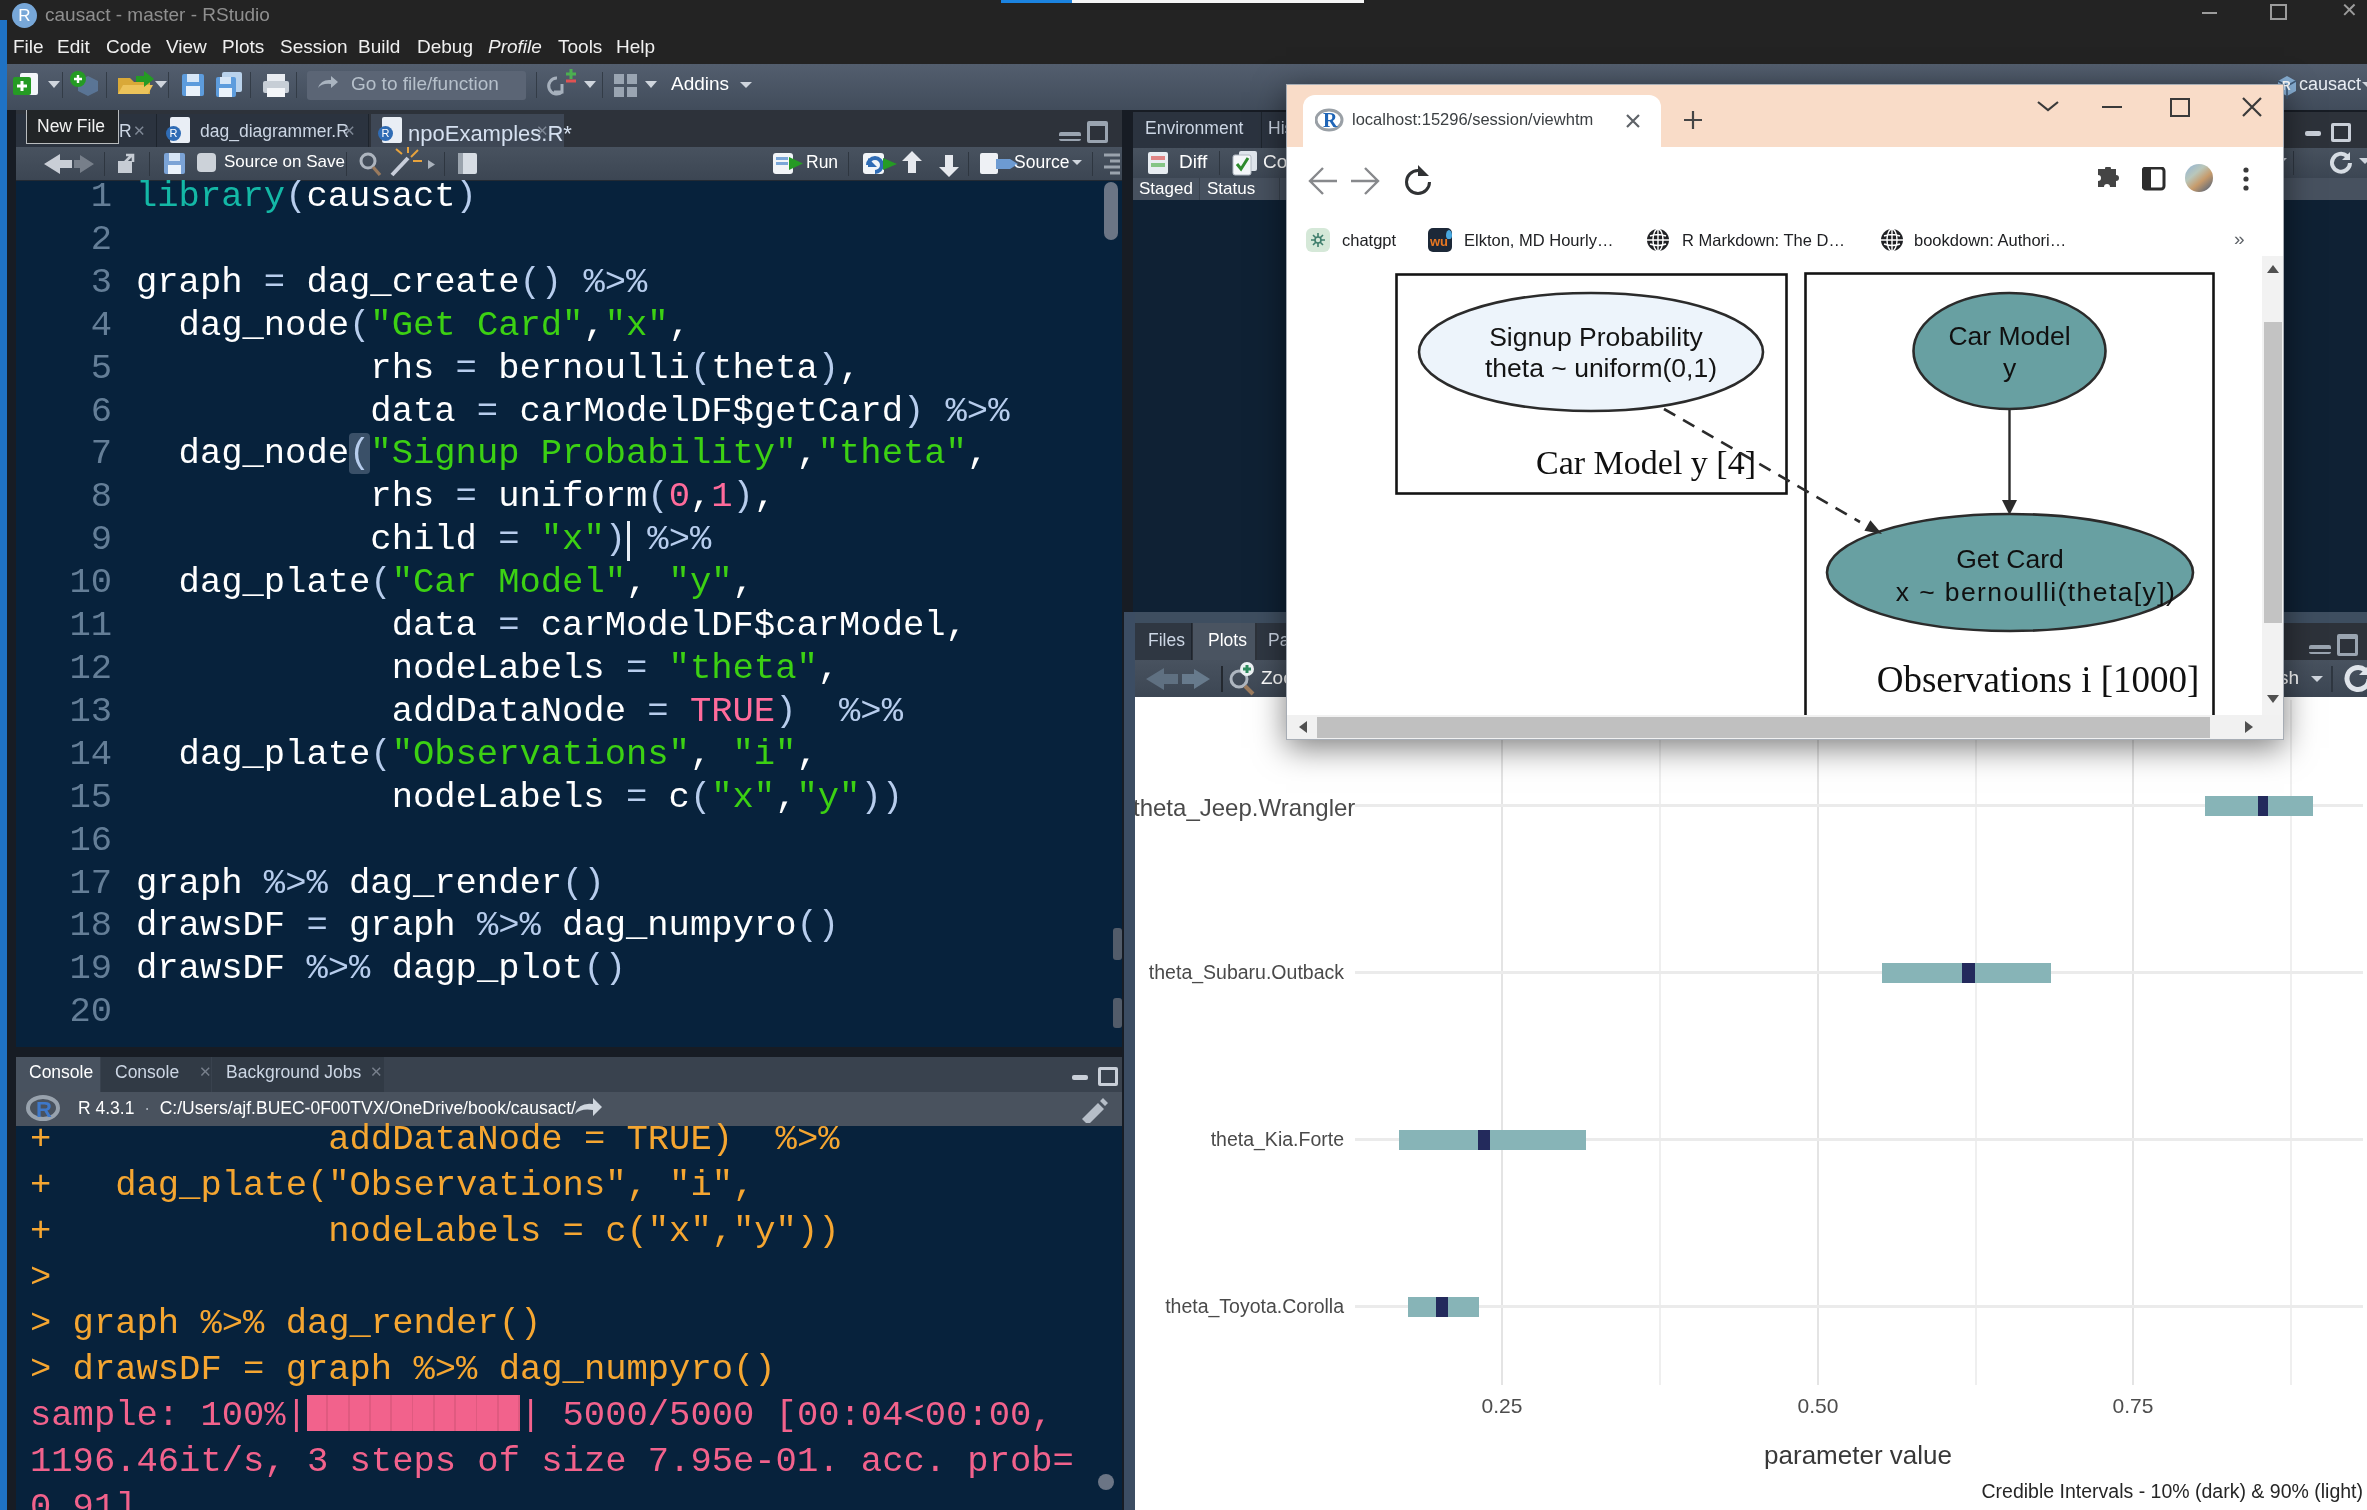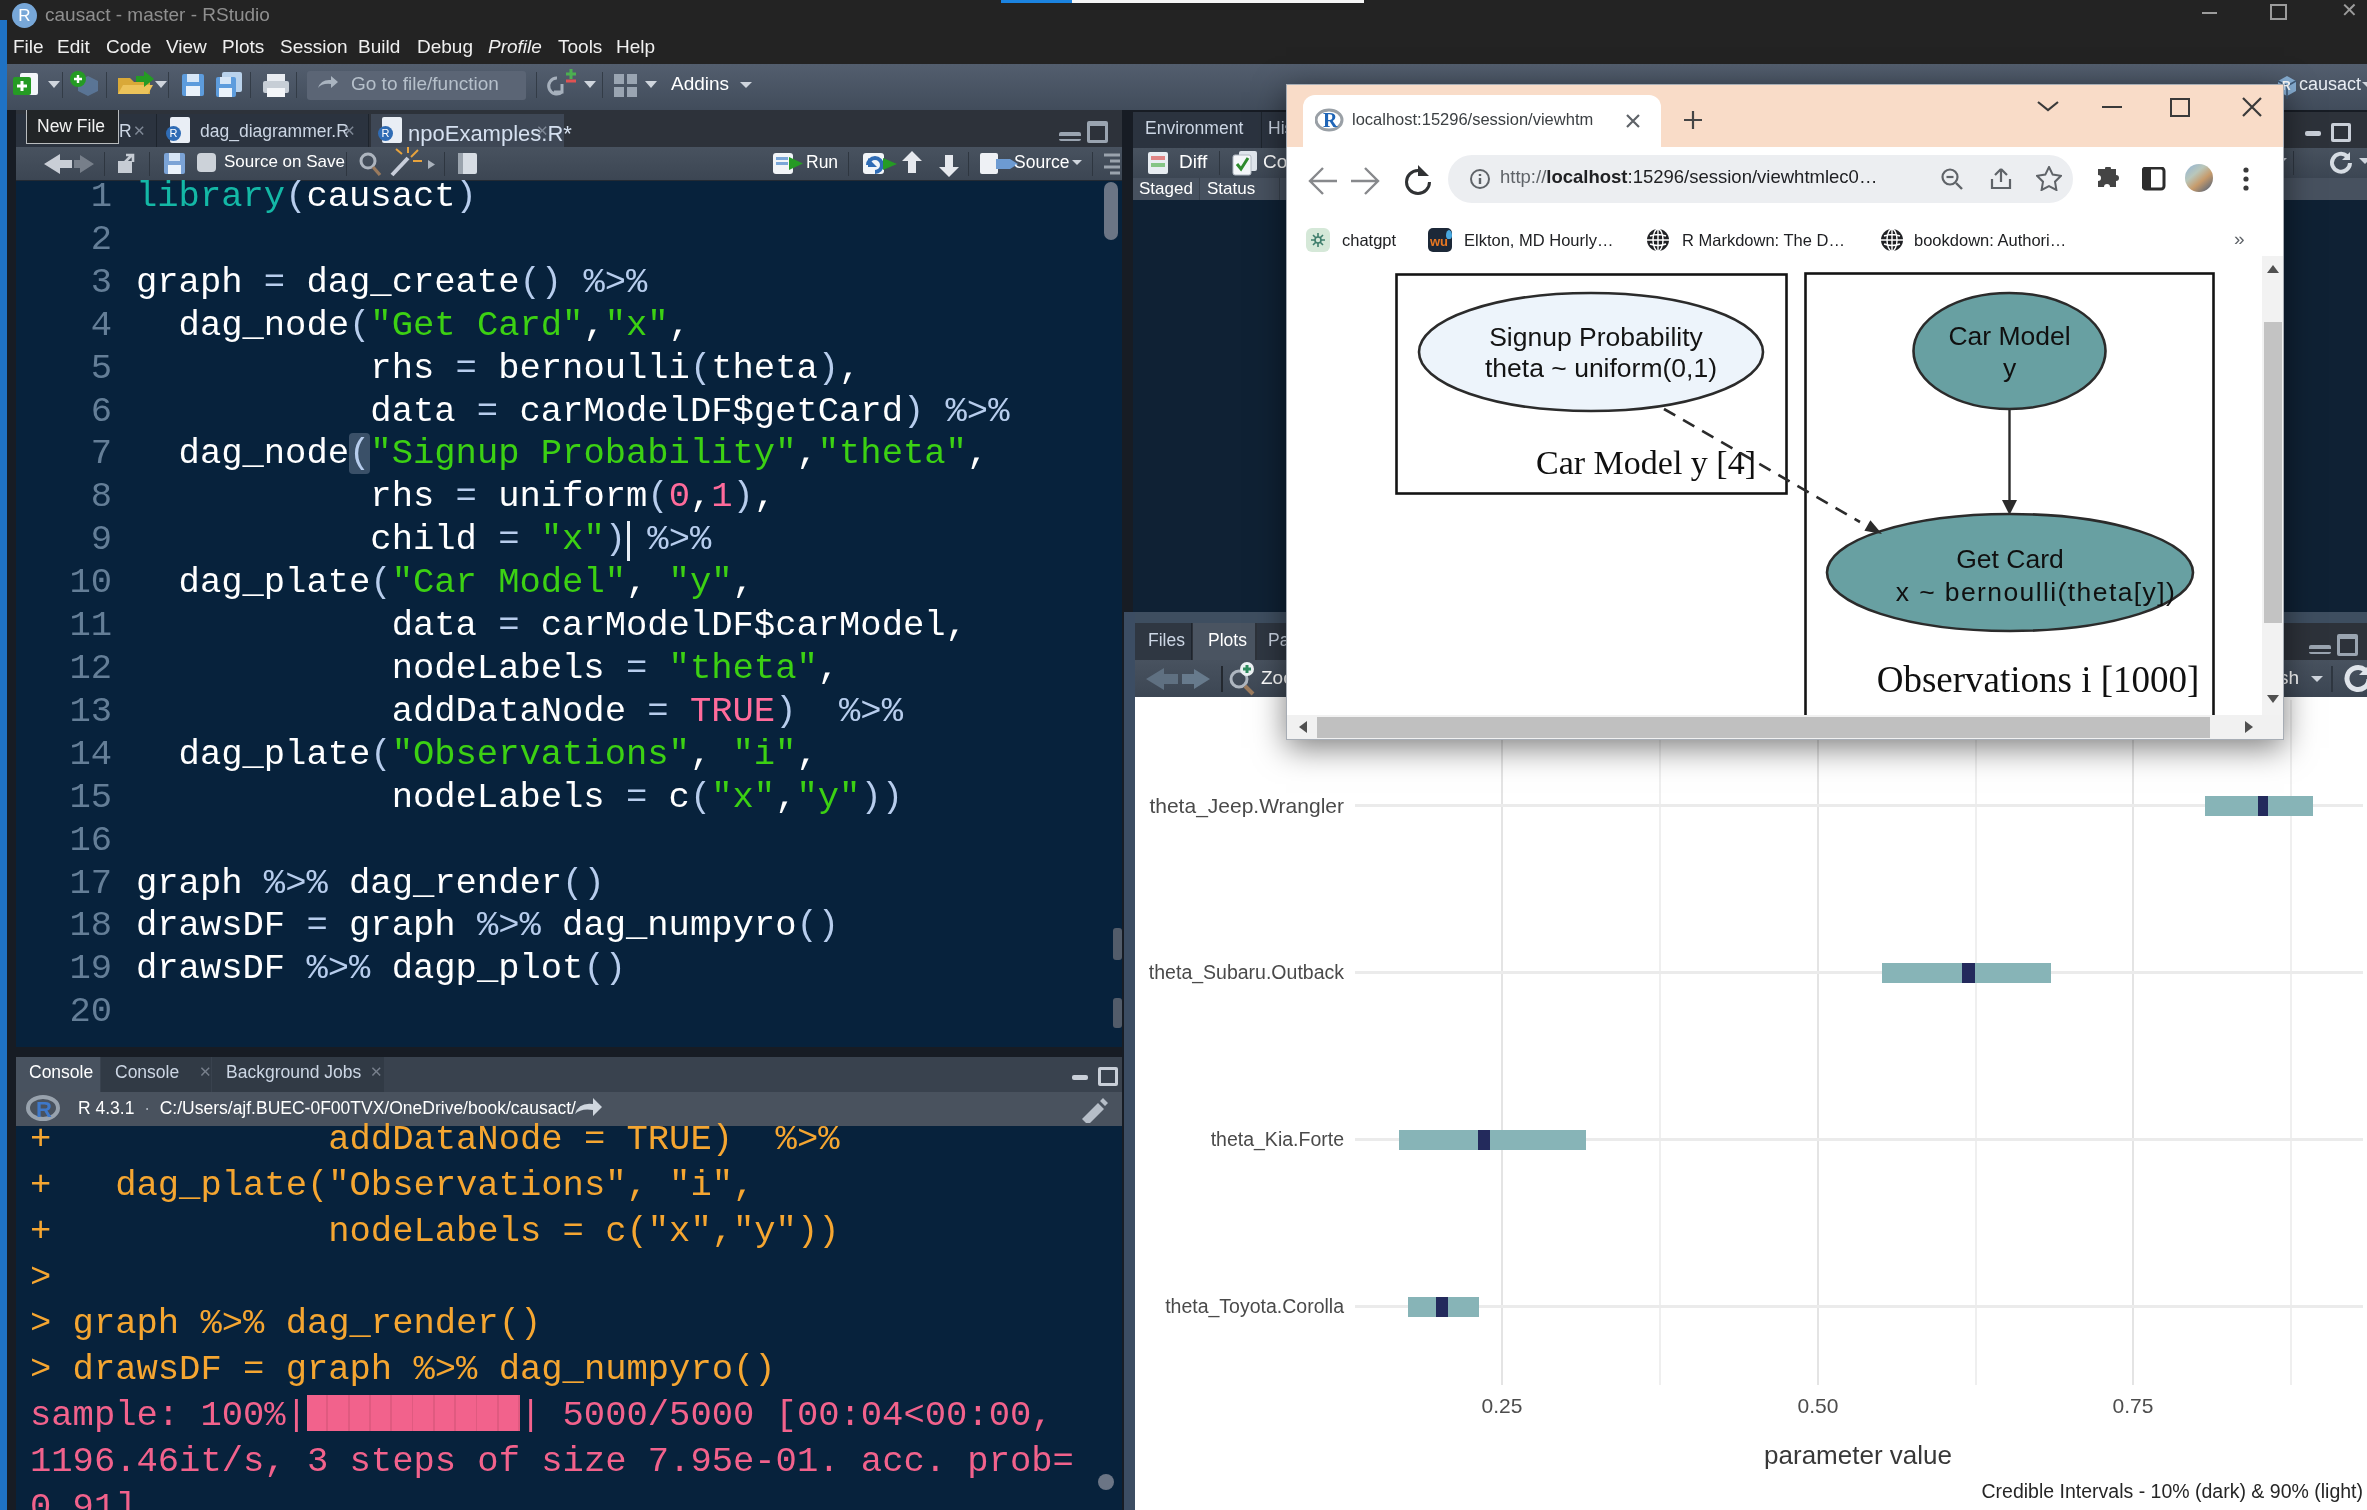"http://localhost:15296/session/viewhtmle" div.abs { html: <div> <svg> <circle></circle> <path></path> </svg> <div><span>http://</span><b>localhost</b>:15296/session/viewhtmlec0…</div> <svg> <circle></circle> <line></line> <line></line> </svg> <svg> <path></path> <path></path> </svg> <svg> <path></path> </svg> </div> -> none }
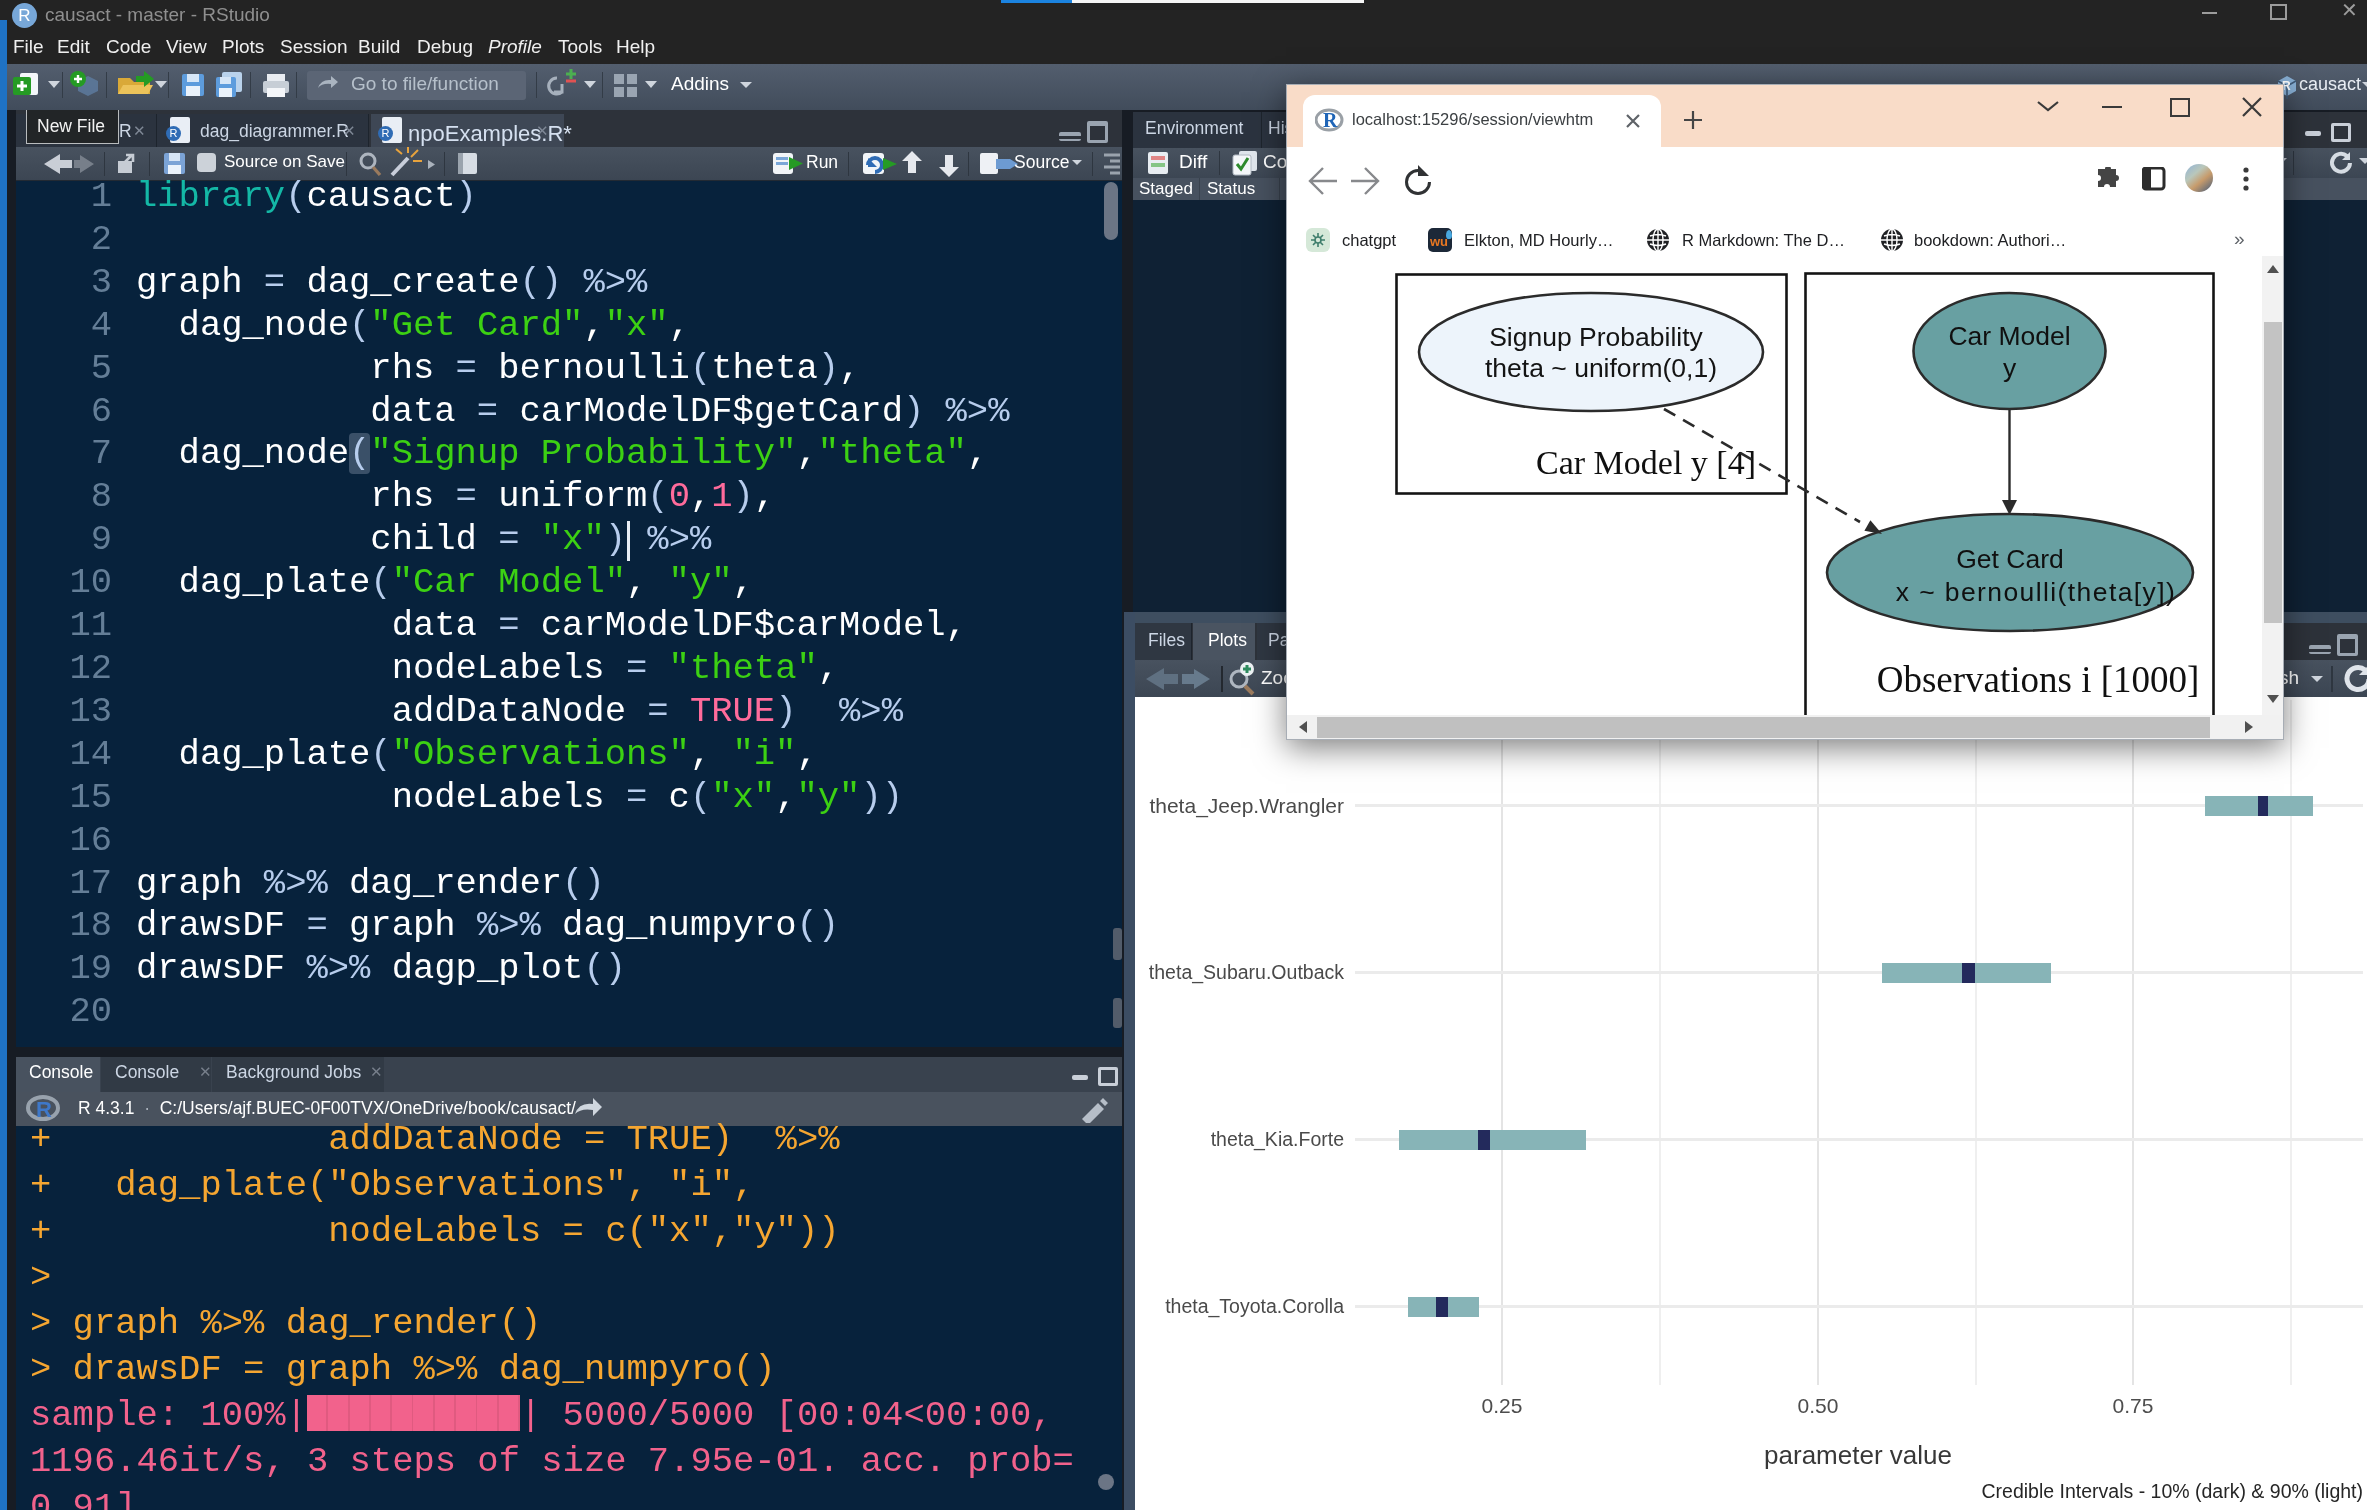"theta_Jeep.Wrangler" div.abs { font-size: 21px -> 24px }
